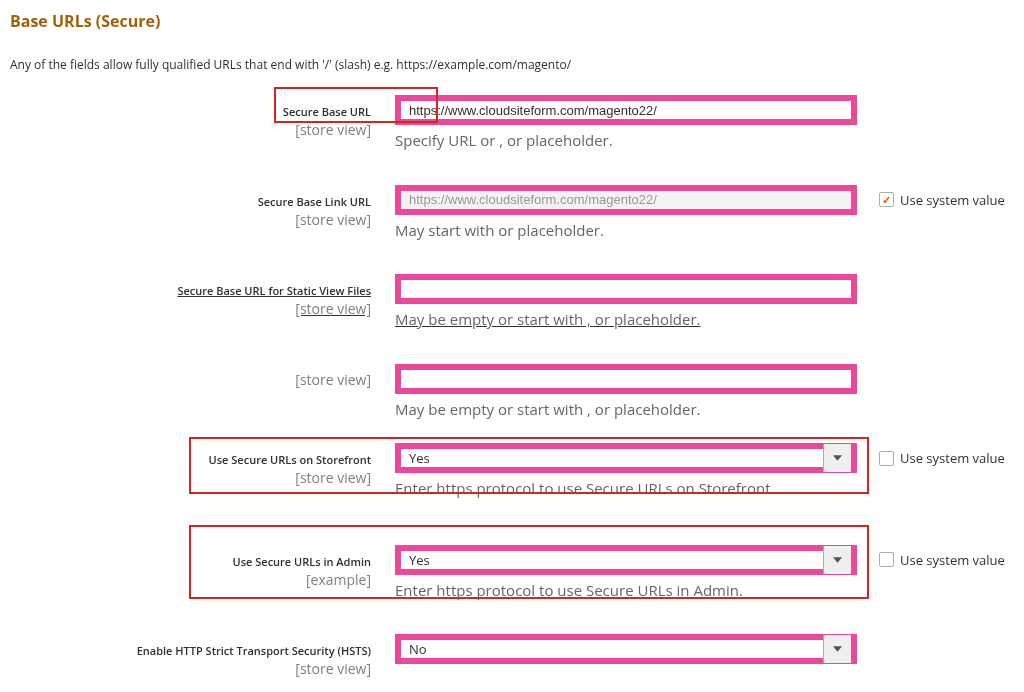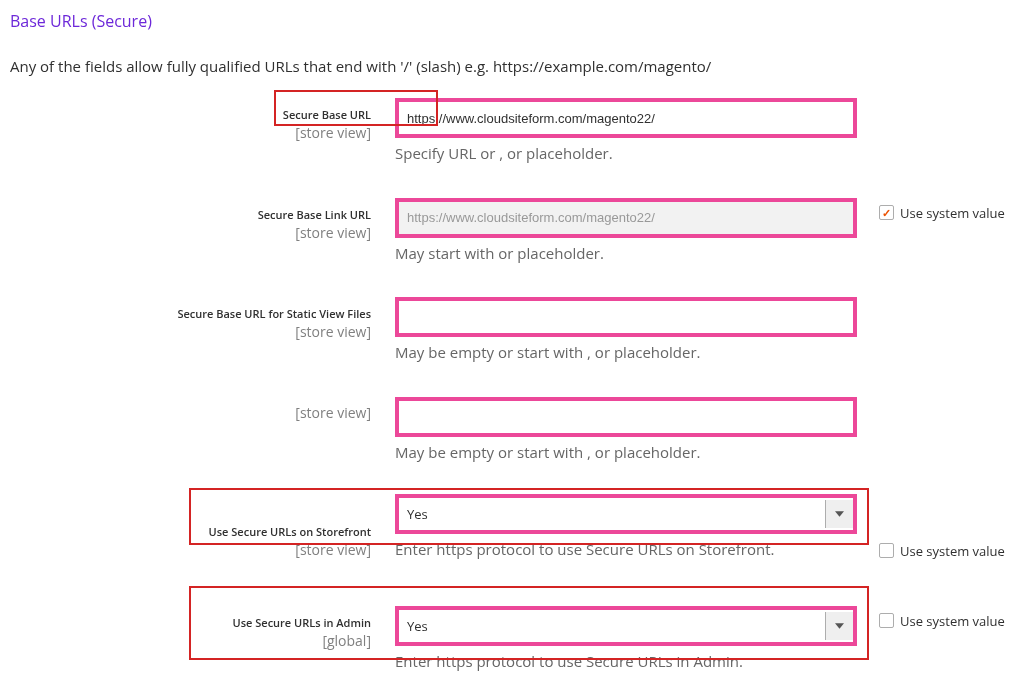"Base URLs (Secure)" .section-title { color: #6d28d9 -> #a16207; font-weight: 400 -> 700 }
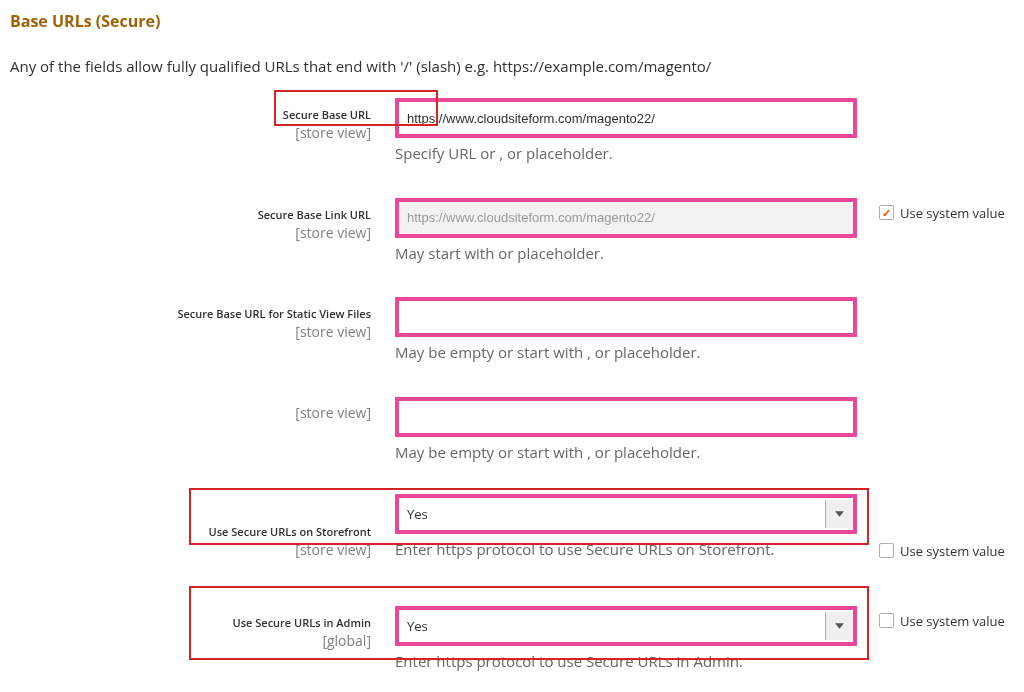"Any of the fields allow" .section-desc { font-size: 15px -> 12px }
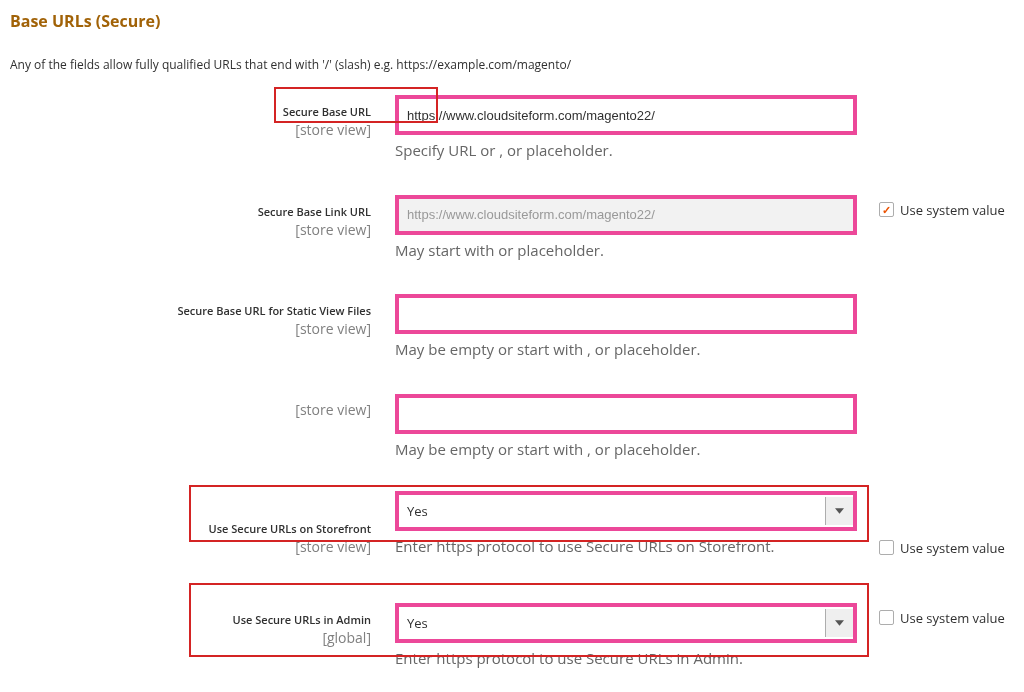"https://www.cloudsiteform.com/magento22/" .text-input, .select-input { border: 4px solid #ec4899 -> 6px solid #ec4899; height: 40px -> 30px }
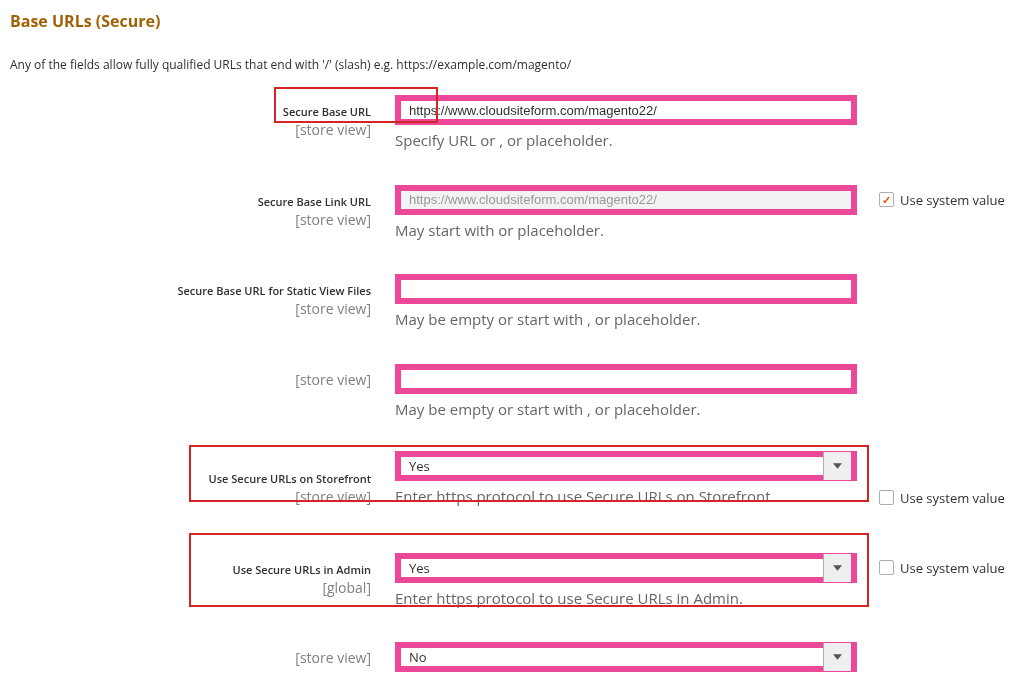"Secure Base URL for Static" div.field-row { text-decoration: none -> underline }
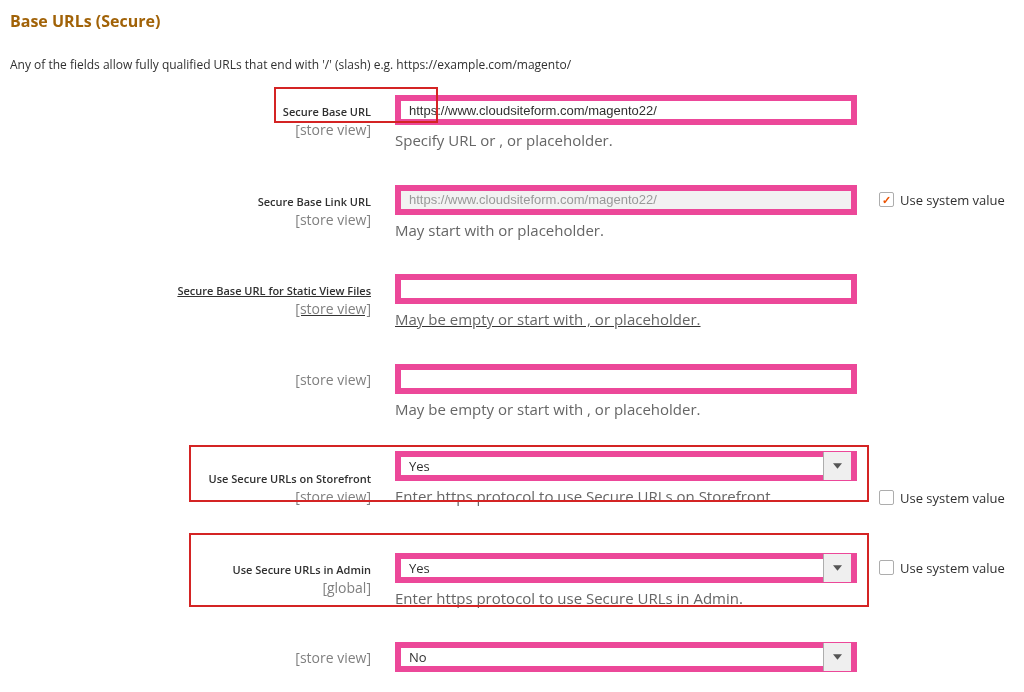"Use Secure URLs on Storefront" div.field-row { align-items: flex-end -> none; margin-top: 16px -> 8px }
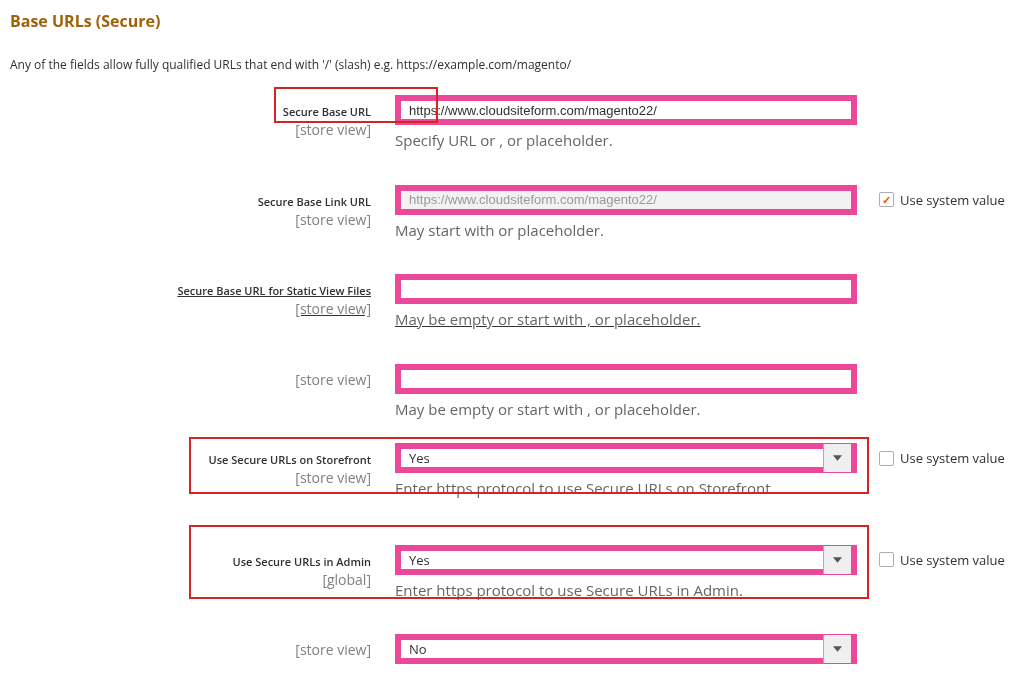"[global]" span.label-scope { text: global -> example }
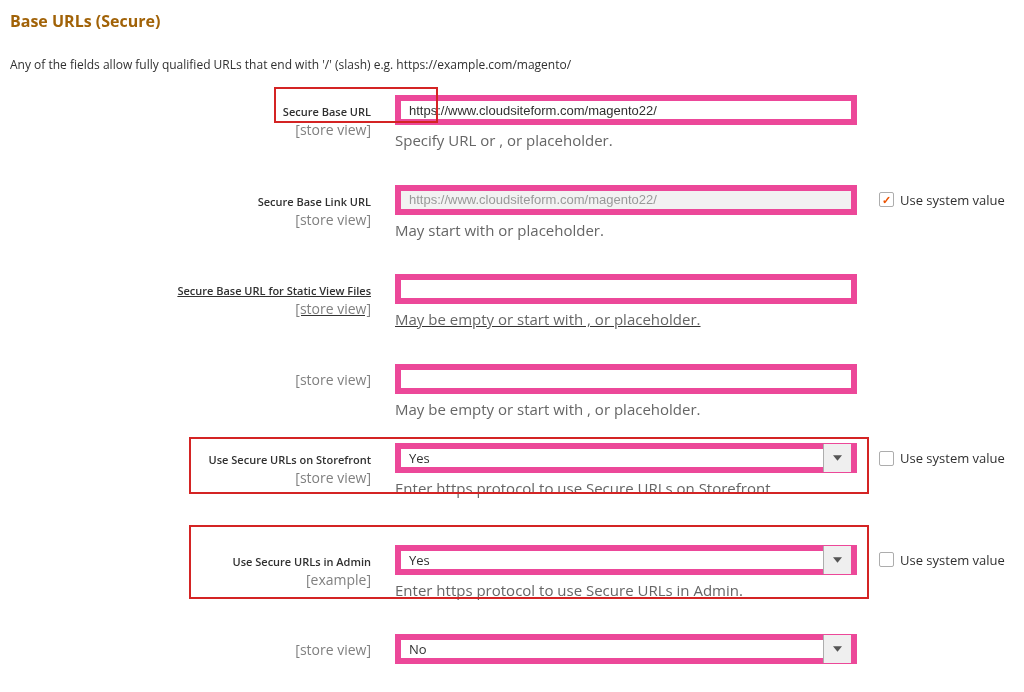"Enable HTTP Strict Transport Security" span.label-main { html: none -> <span>Enable HTTP Strict Transport Security (HSTS)</span> }
